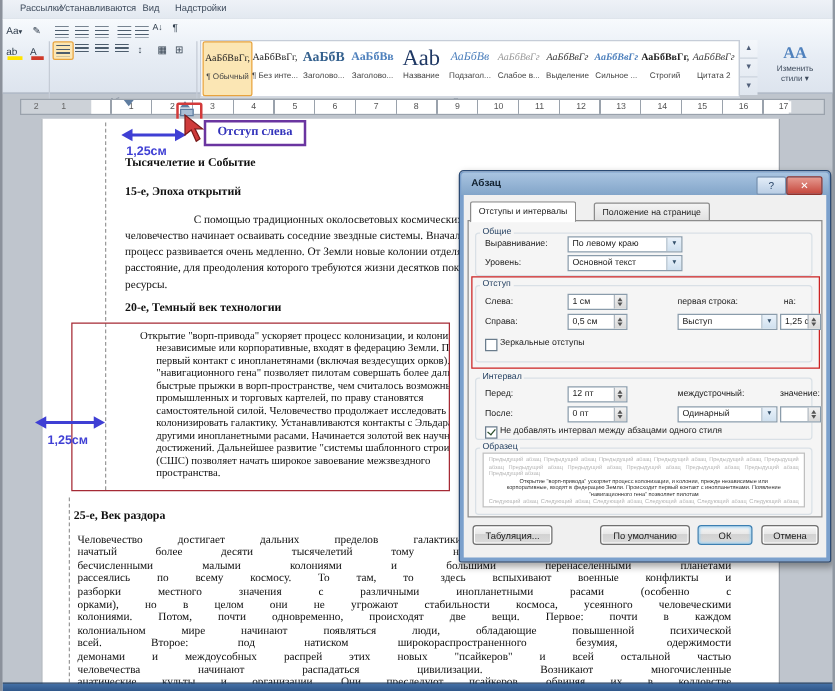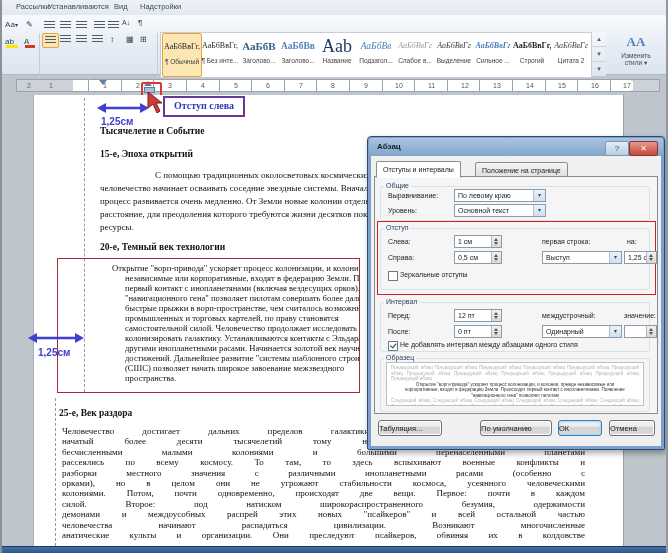"Табуляция..." .btn { text-align: left -> center }
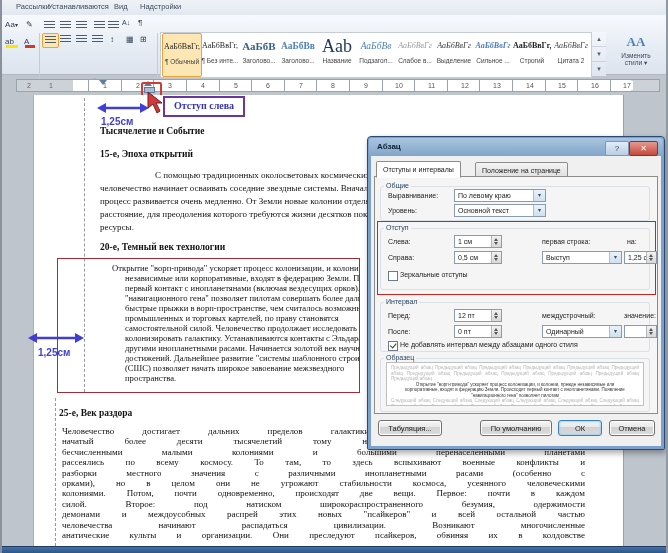"колониальном мире начинают появляться" div.p3line { html: none -> <div>колониальном мире начинают появляться люди, обладающие повышенной психической</div> }
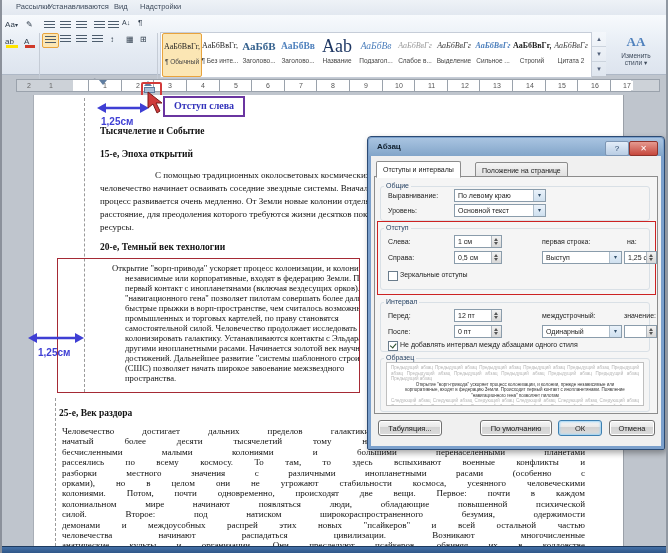"силой. Второе: под натиском" div.p3line { text: силой -> всей }
